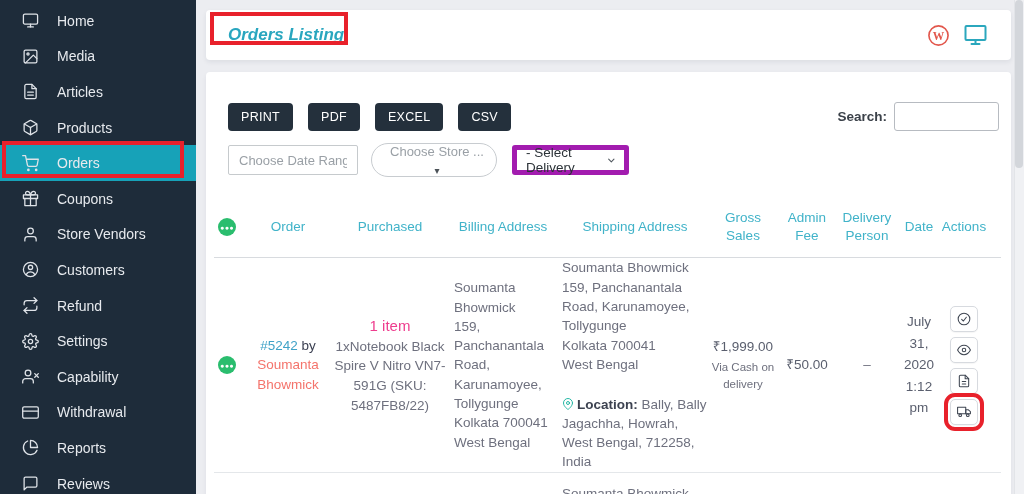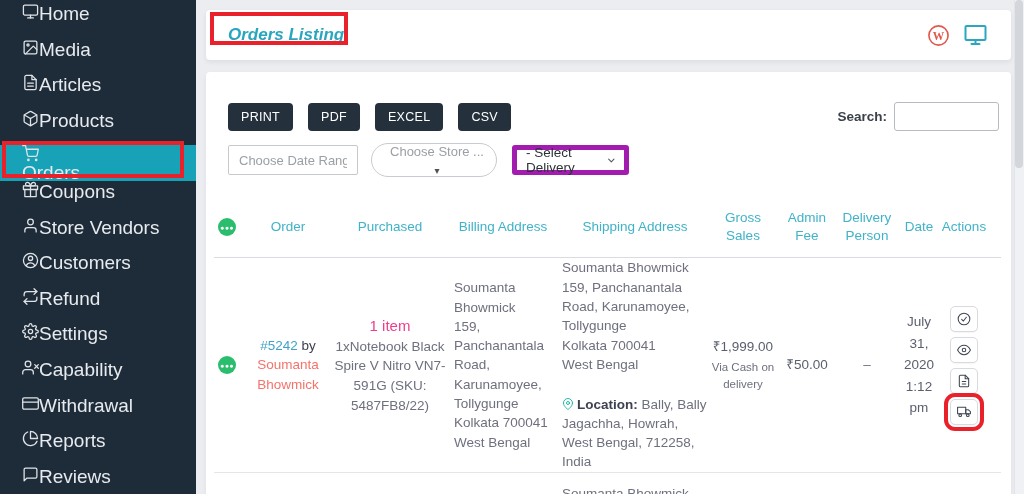"Home" .side-item { align-items: none -> center; font-size: 19px -> 14px; gap: none -> 18px }
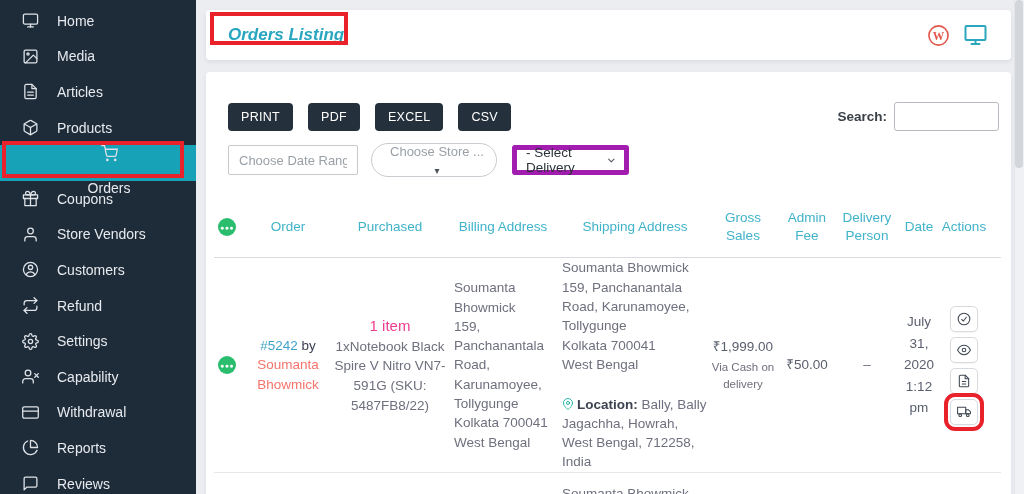"Orders" .side-item.active { flex-direction: column -> none }
